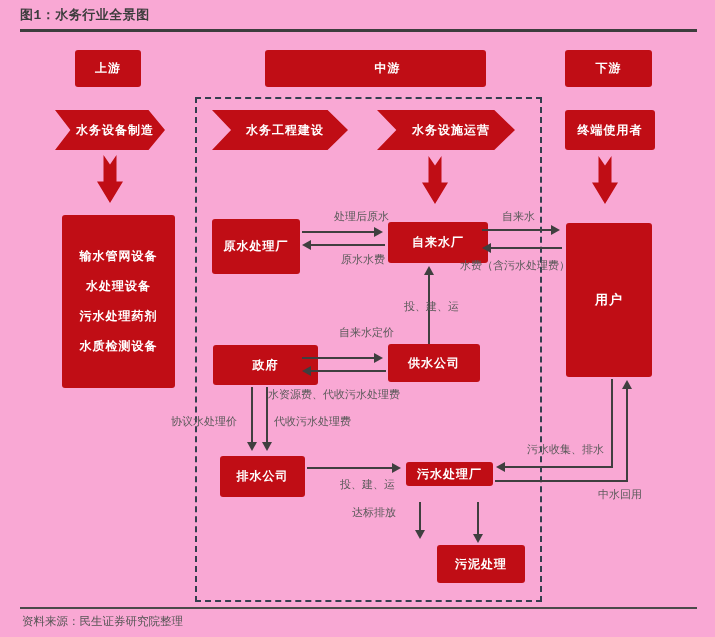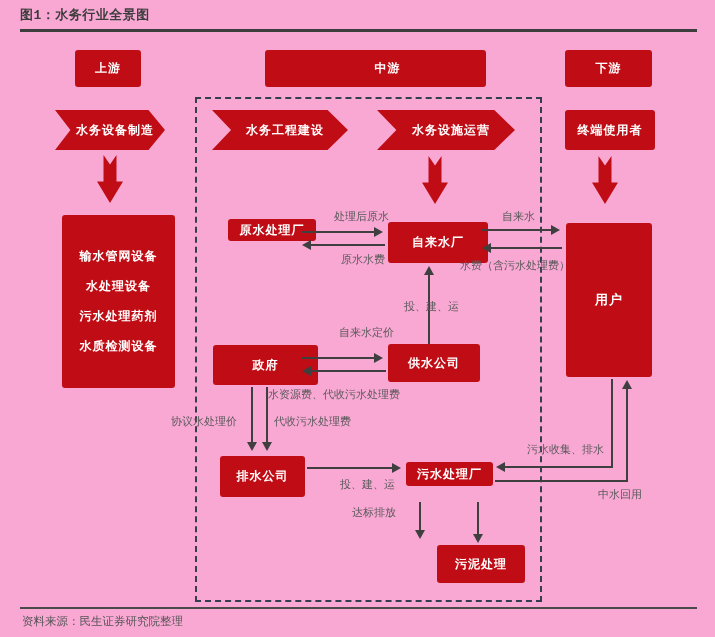"原水处理厂" div.abs { height: 22px -> 55px; margin-left: 16px -> none }
